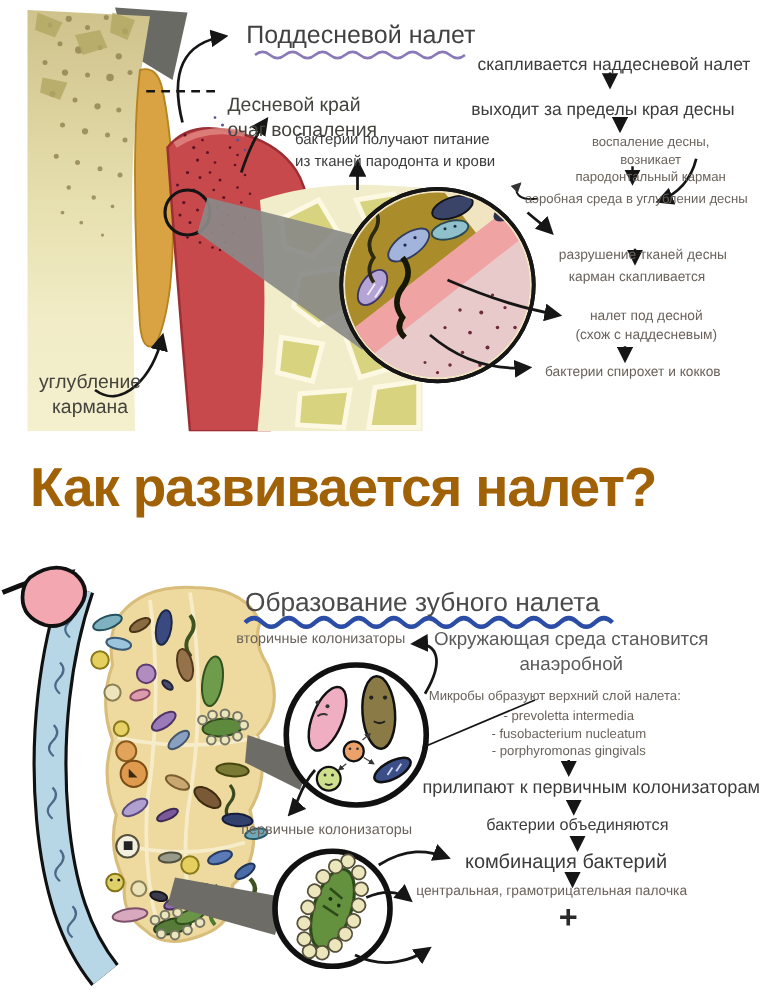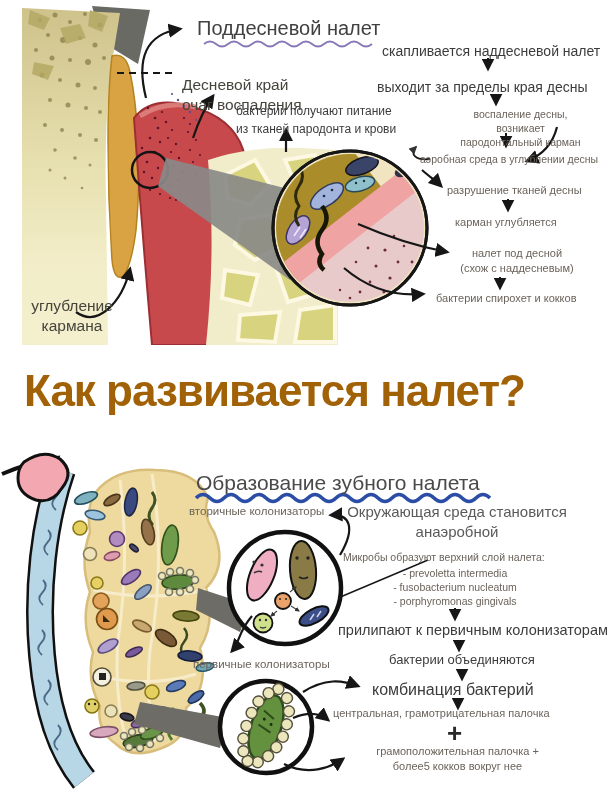"разрушение тканей десны" div.lbl { top: 183px -> 197px }
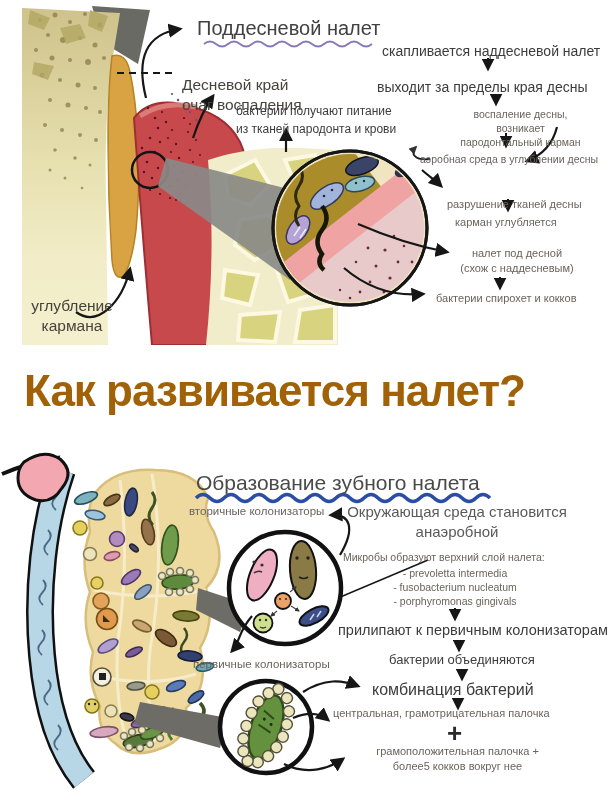"карман углубляется" div.lbl { text: углубляется -> скапливается }
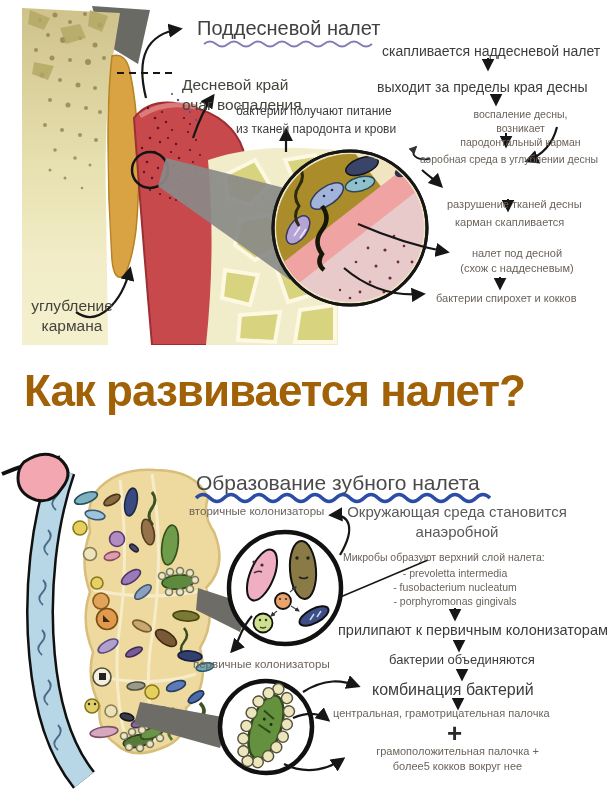"грамоположительная палочка +" div.lbl { html: <div>грамоположительная палочка + более5 кокков вокруг нее</div> -> none }
